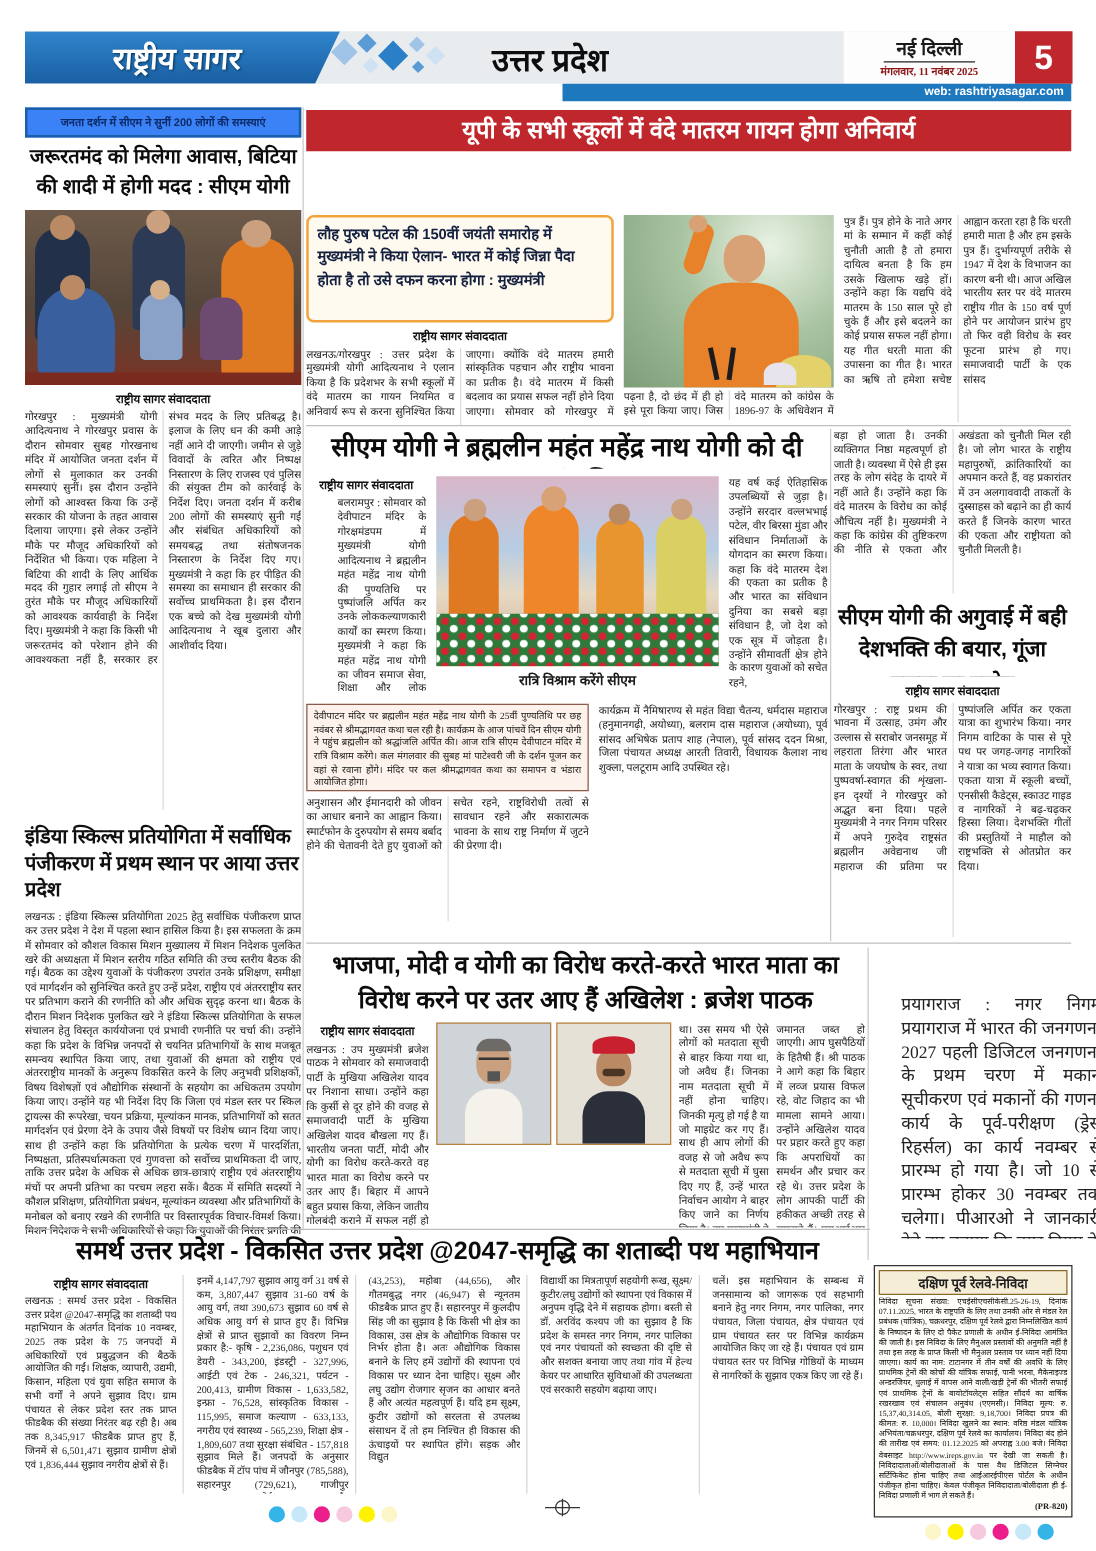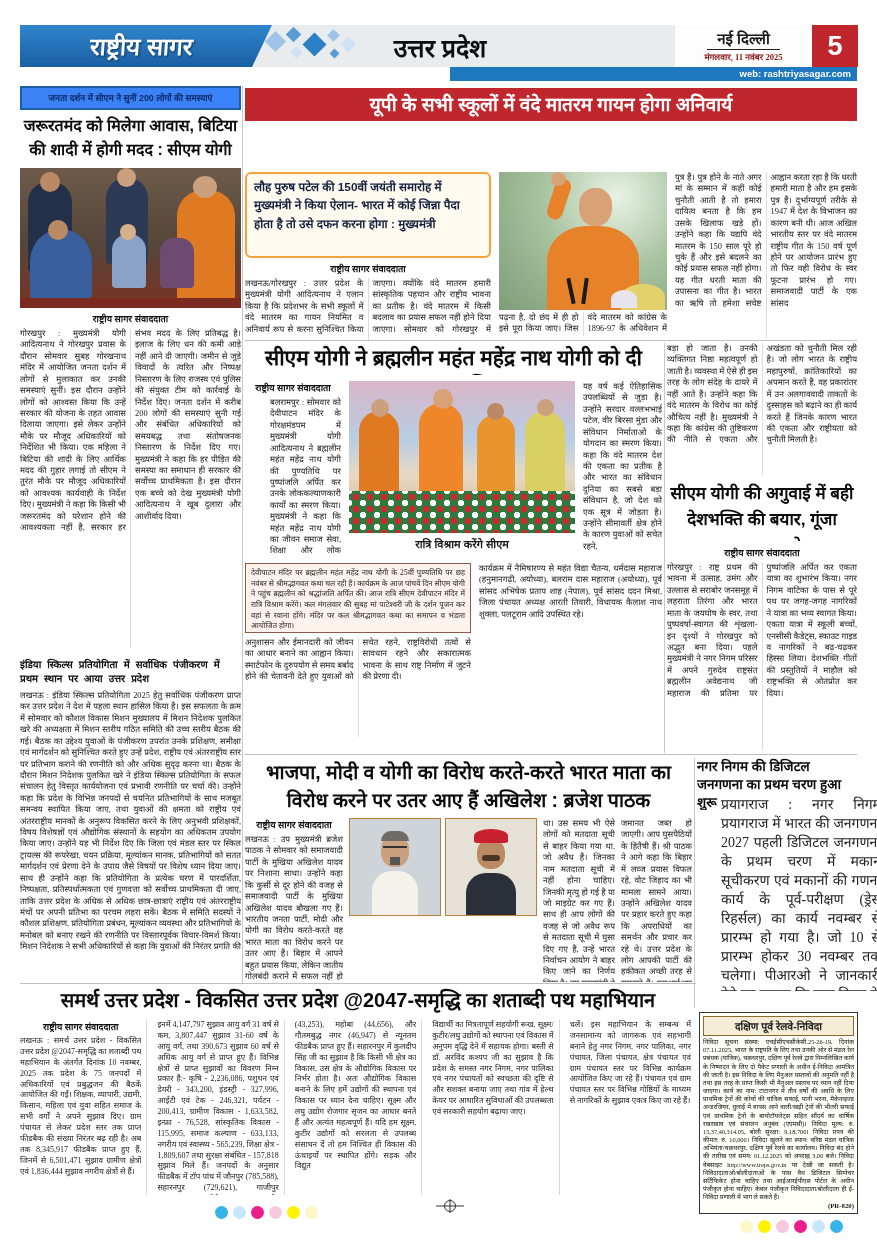"इंडिया स्किल्स प्रतियोगिता में सर्वाधिक" #dcn-sub { font-family: Liberation Mono, monospace -> Liberation Serif, serif; font-size: 10px -> 16px }
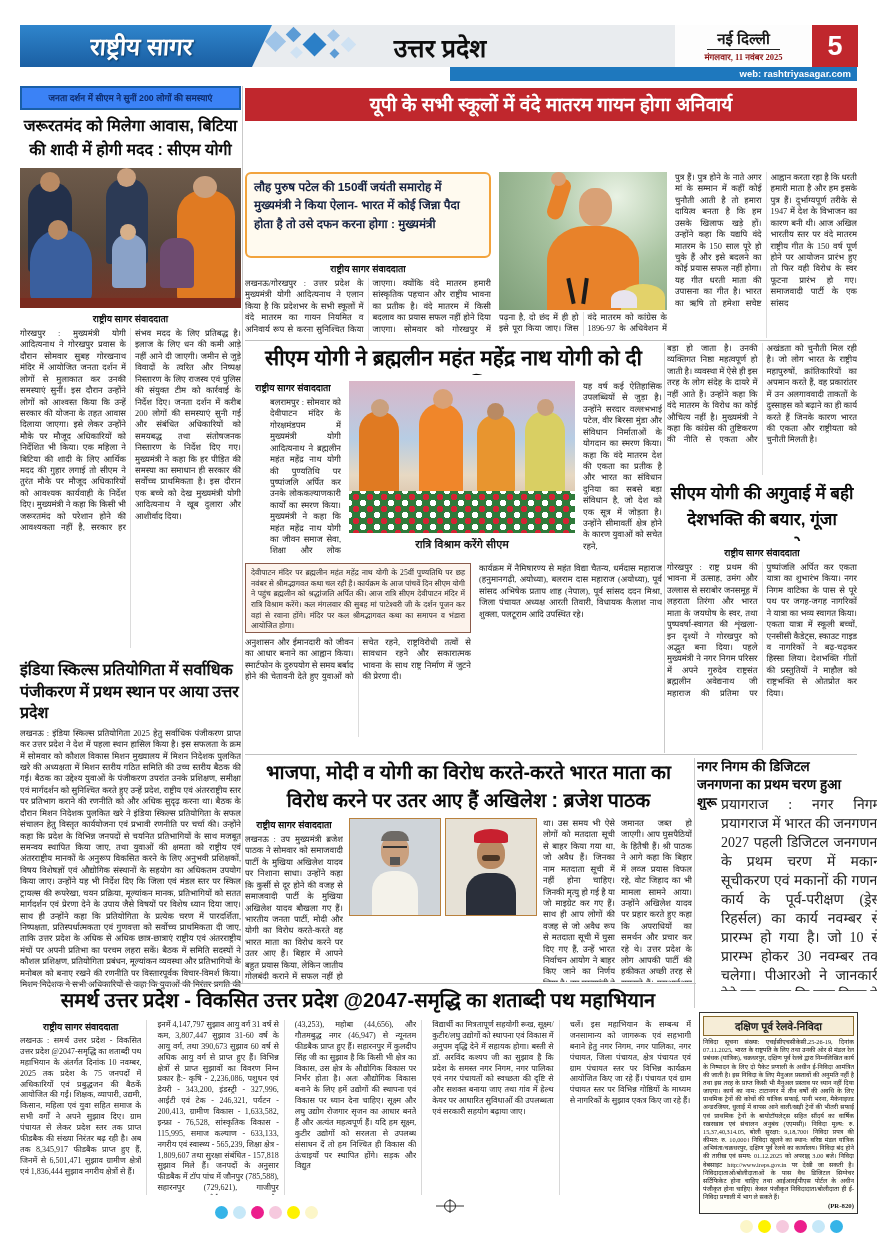"नगर निगम की डिजिटल जनगणना" div.abs { html: <div>नगर निगम की डिजिटल जनगणना का प्रथम चरण हुआ शुरू</div> -> none }
